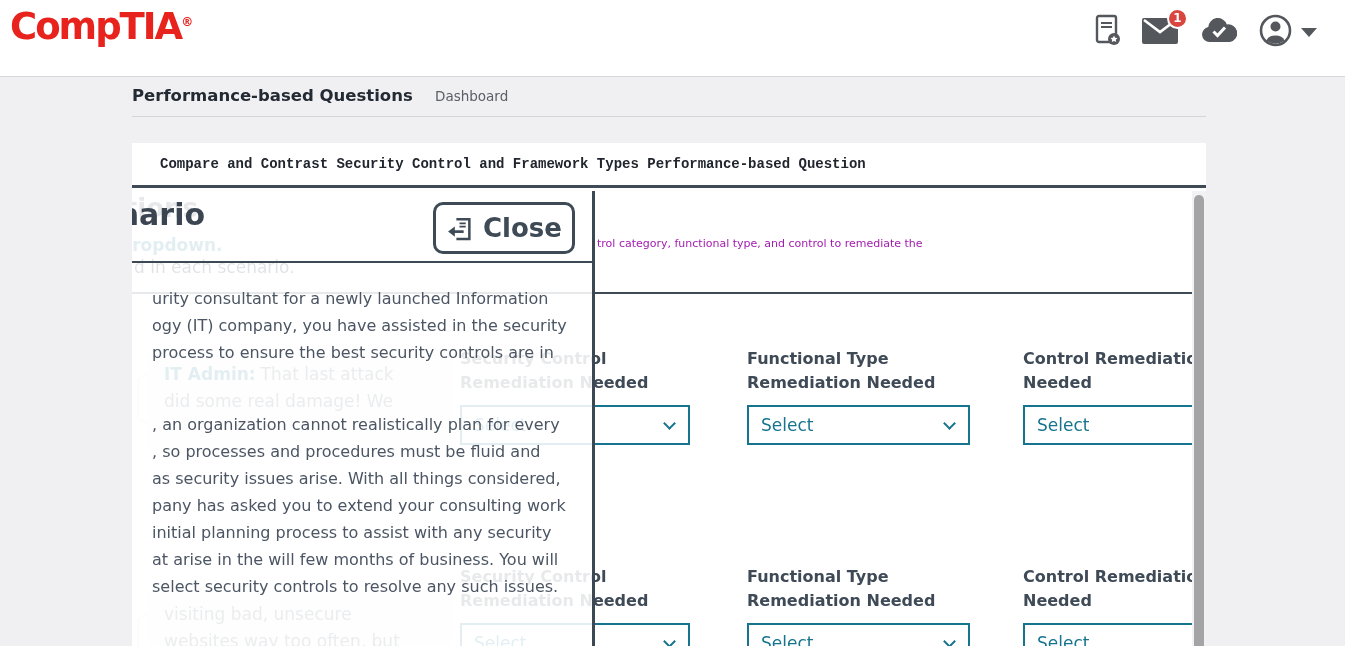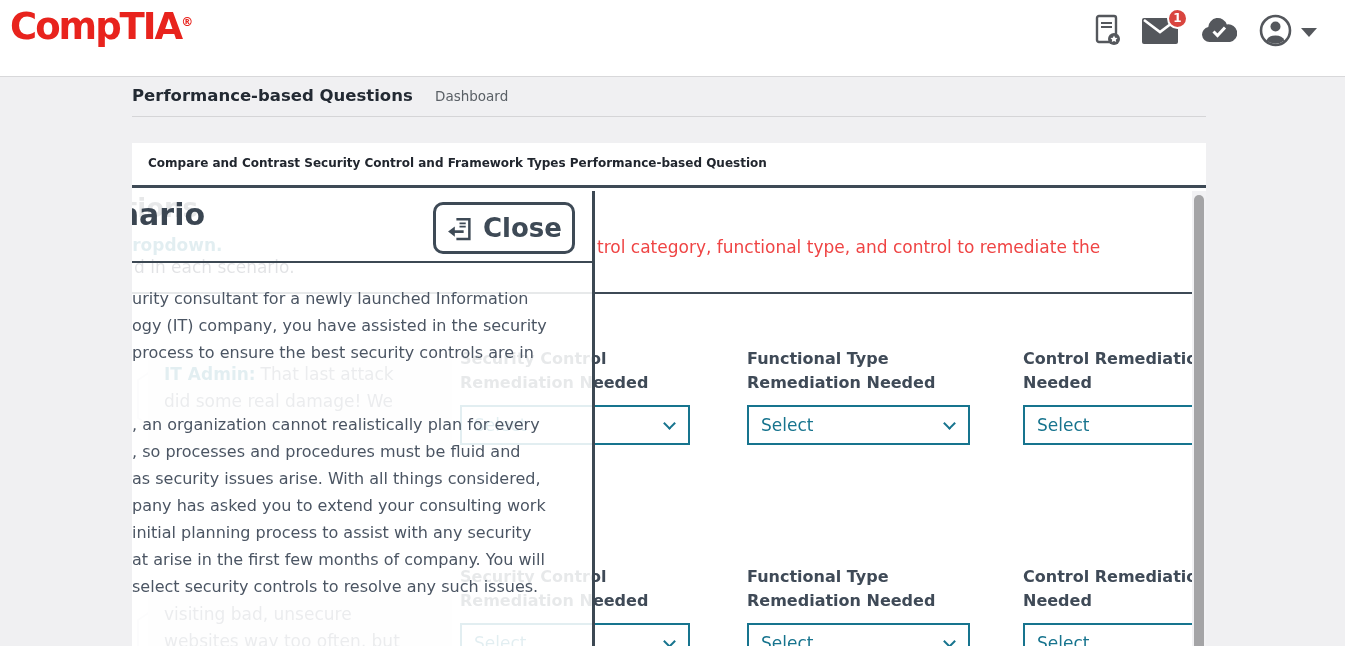"Compare and Contrast Security Control" .card-title { font-family: none -> Liberation Mono, monospace; font-size: 12px -> 14px; padding: 13px 0 0 16px -> 13px 0 0 28px }
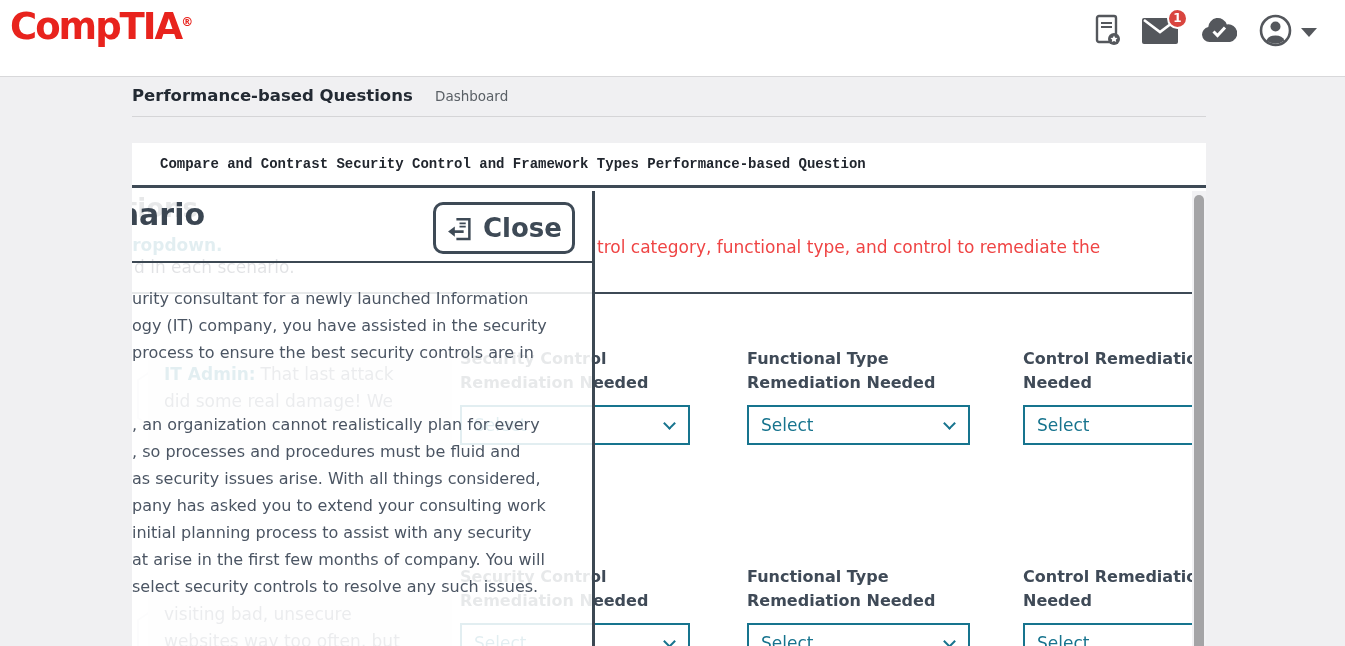"trol category, functional type, and" .u-instr-frag { color: #ef4444 -> #a21caf; font-size: 17px -> 11px }
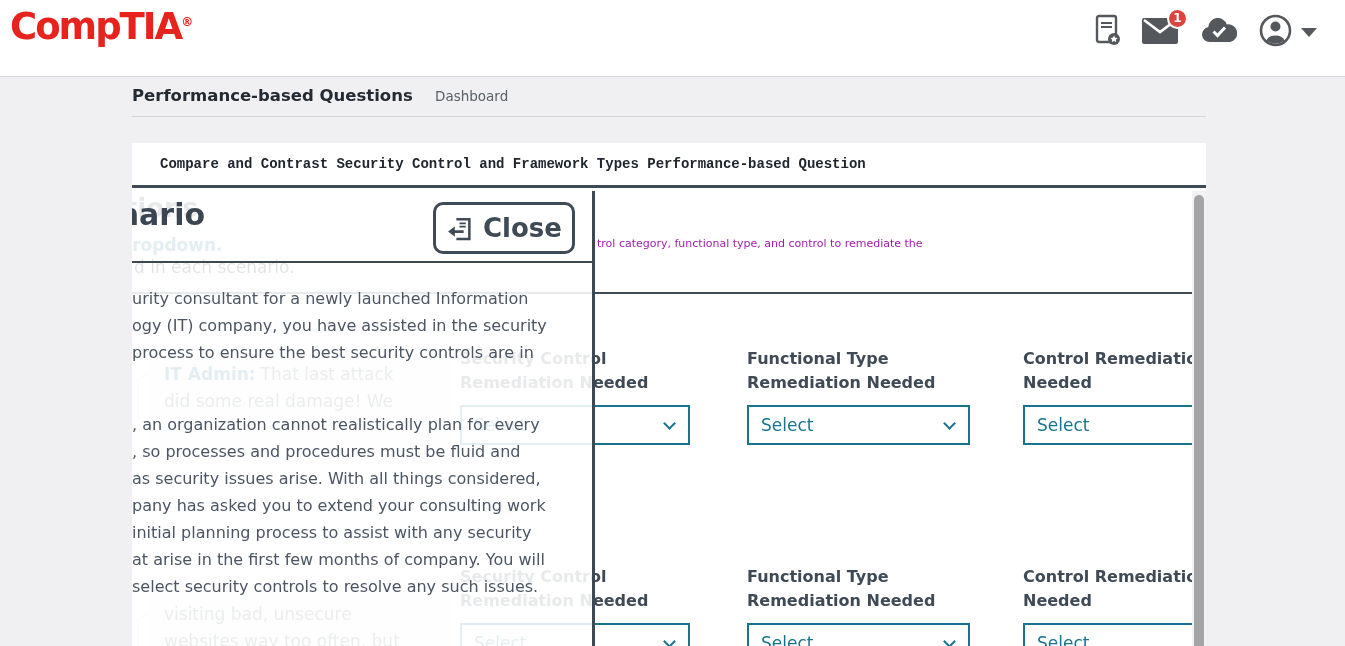"urity consultant for a newly" .modal-p div { padding-left: none -> 20px }
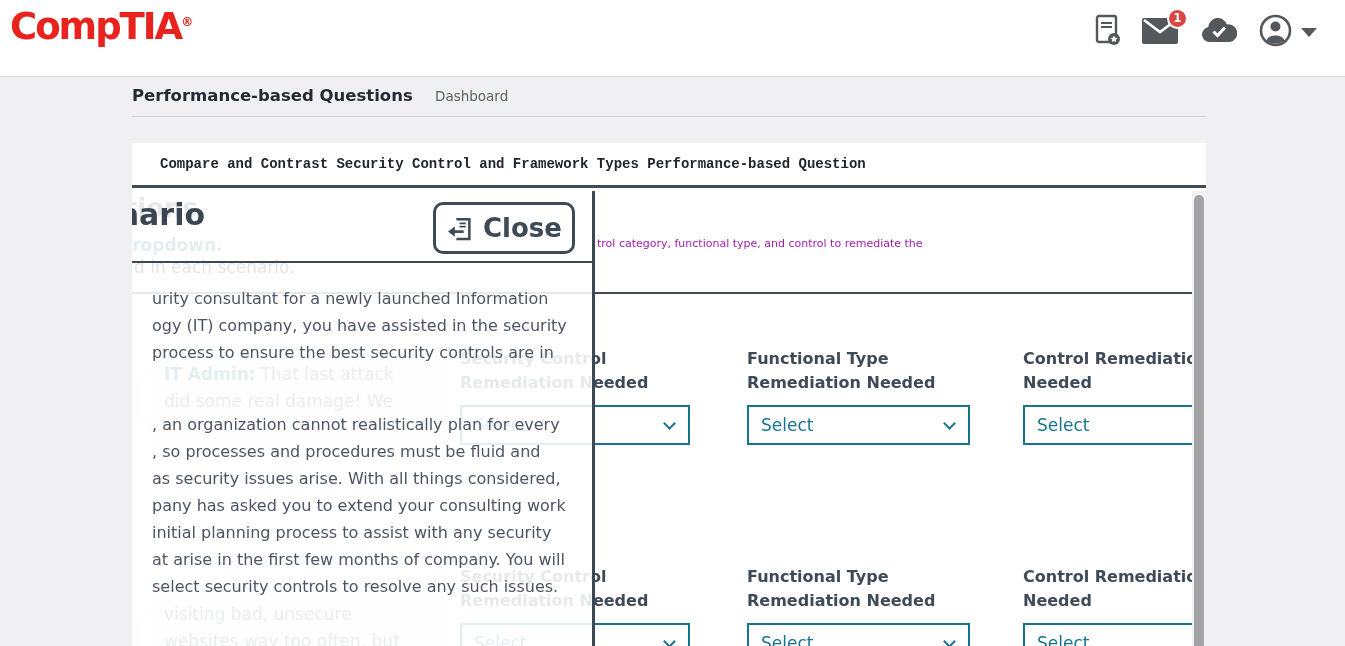"at arise in the first" div { text: first few months of company -> will few months of business }
